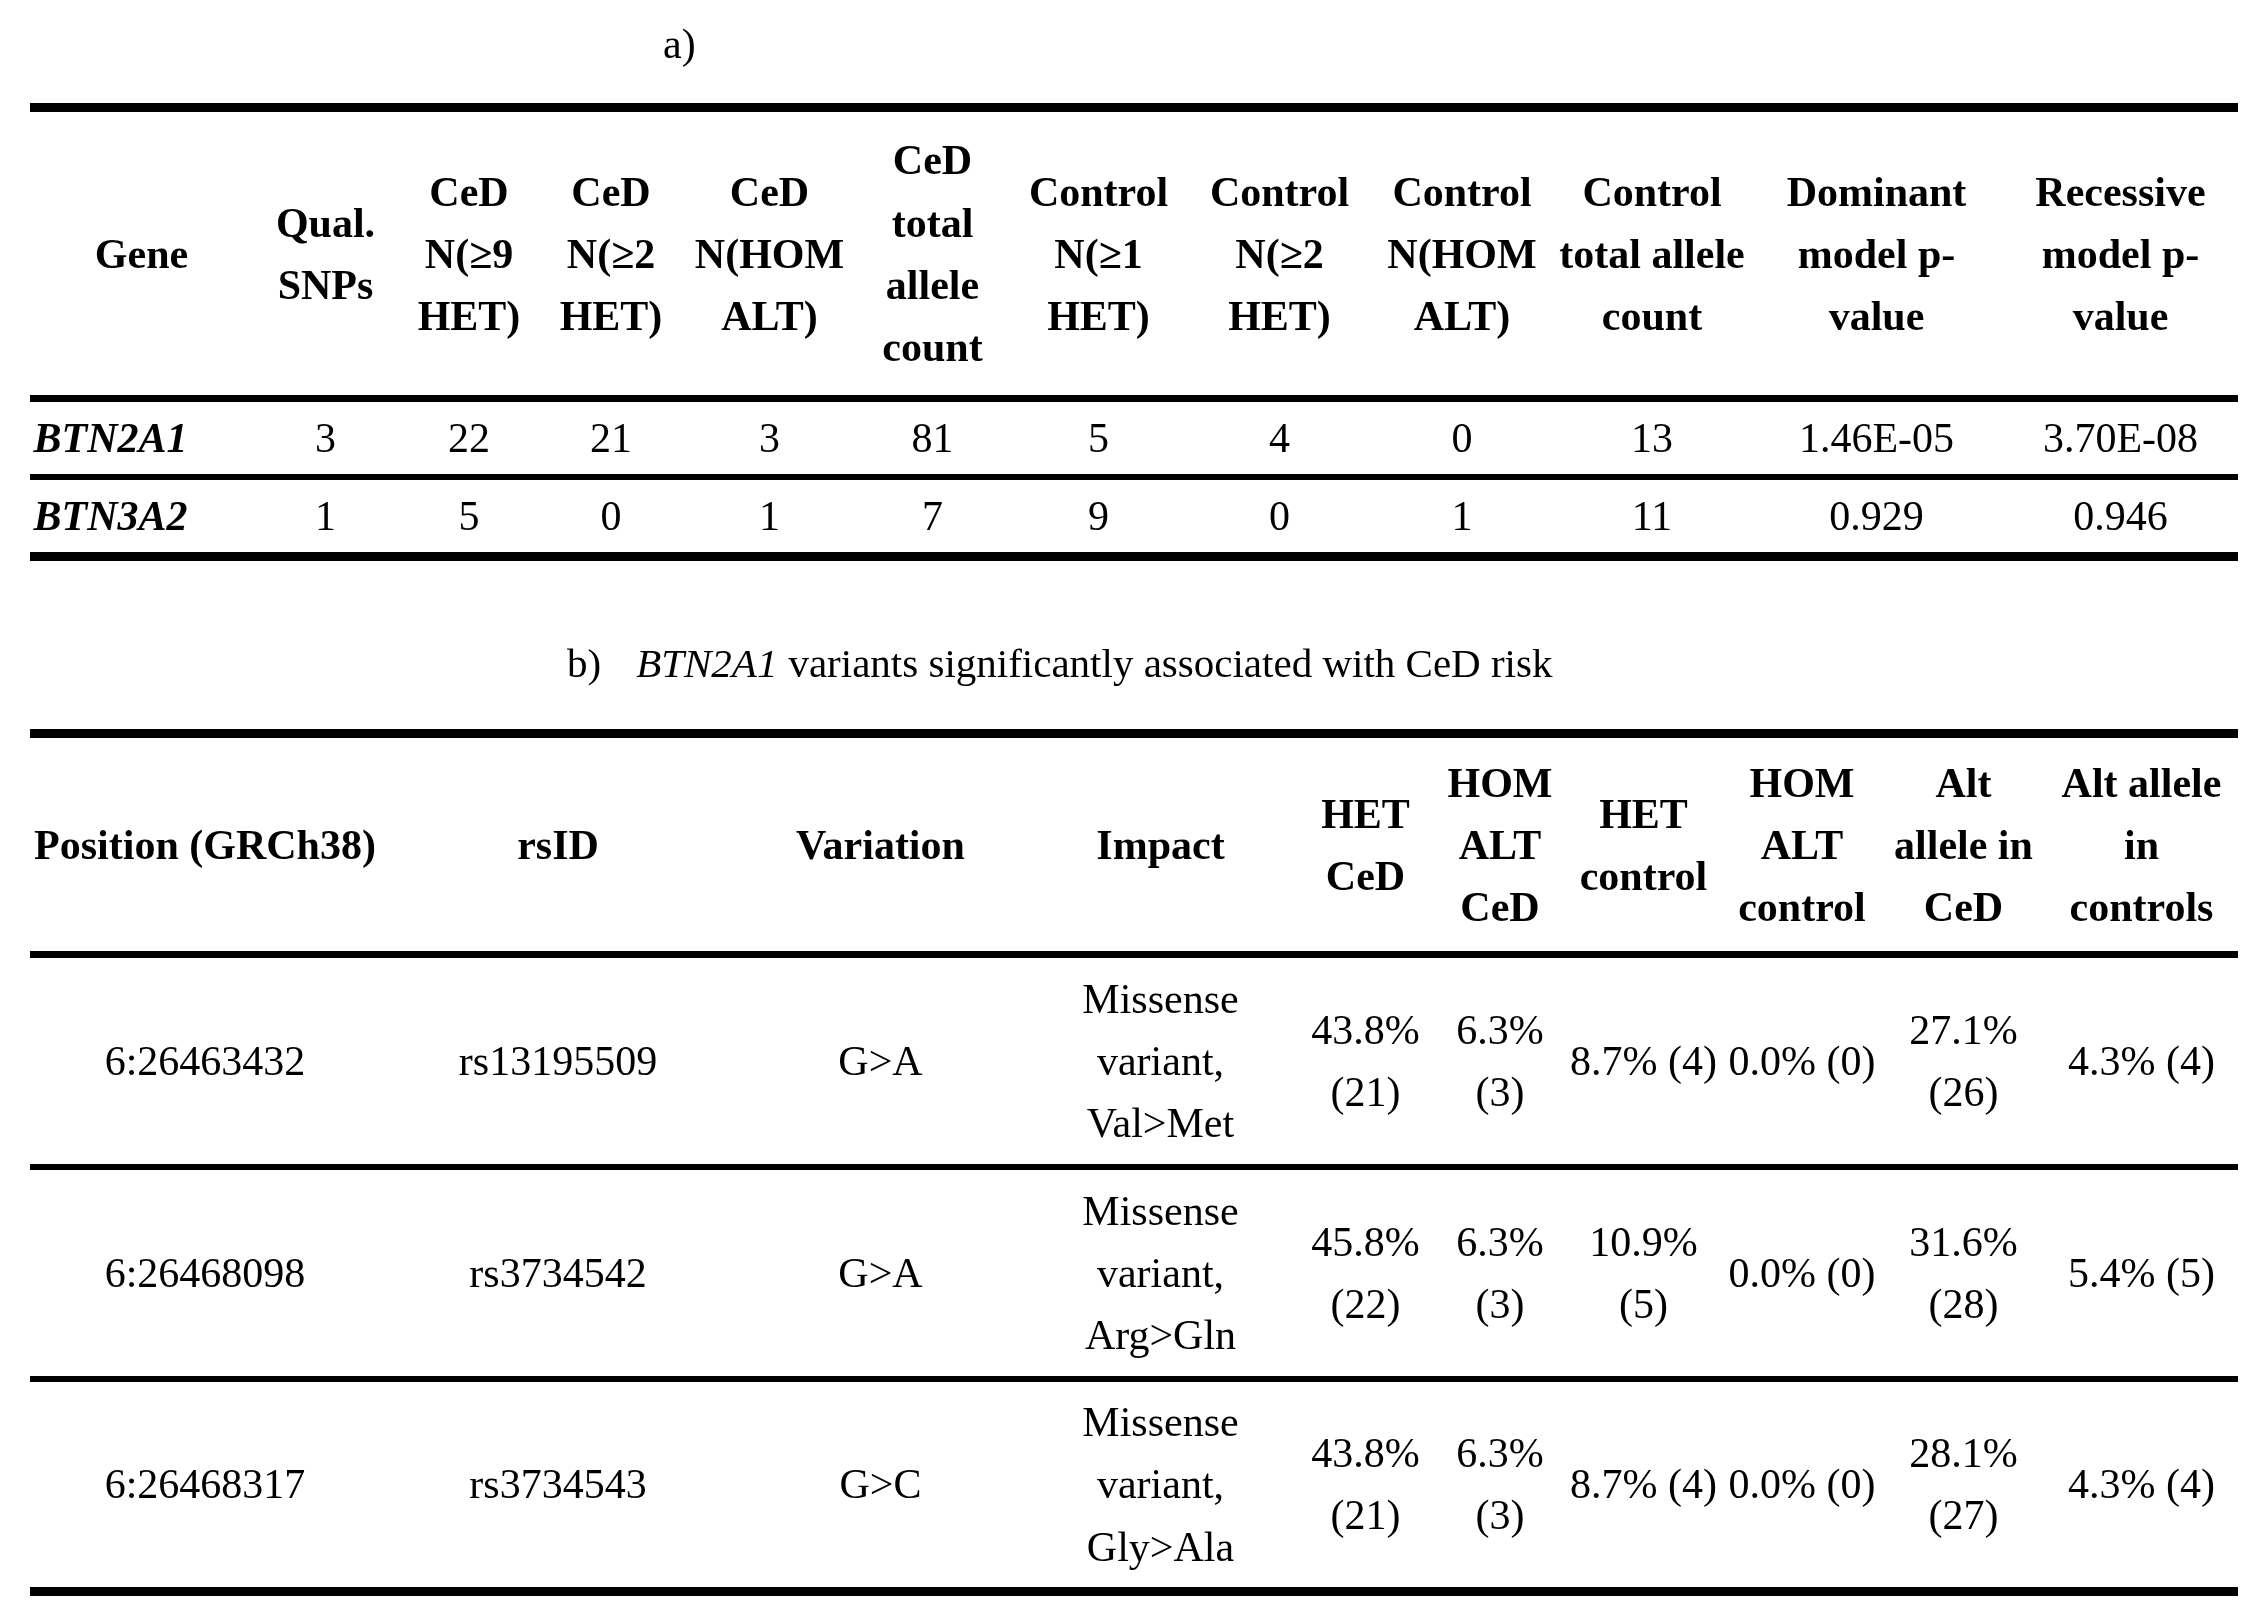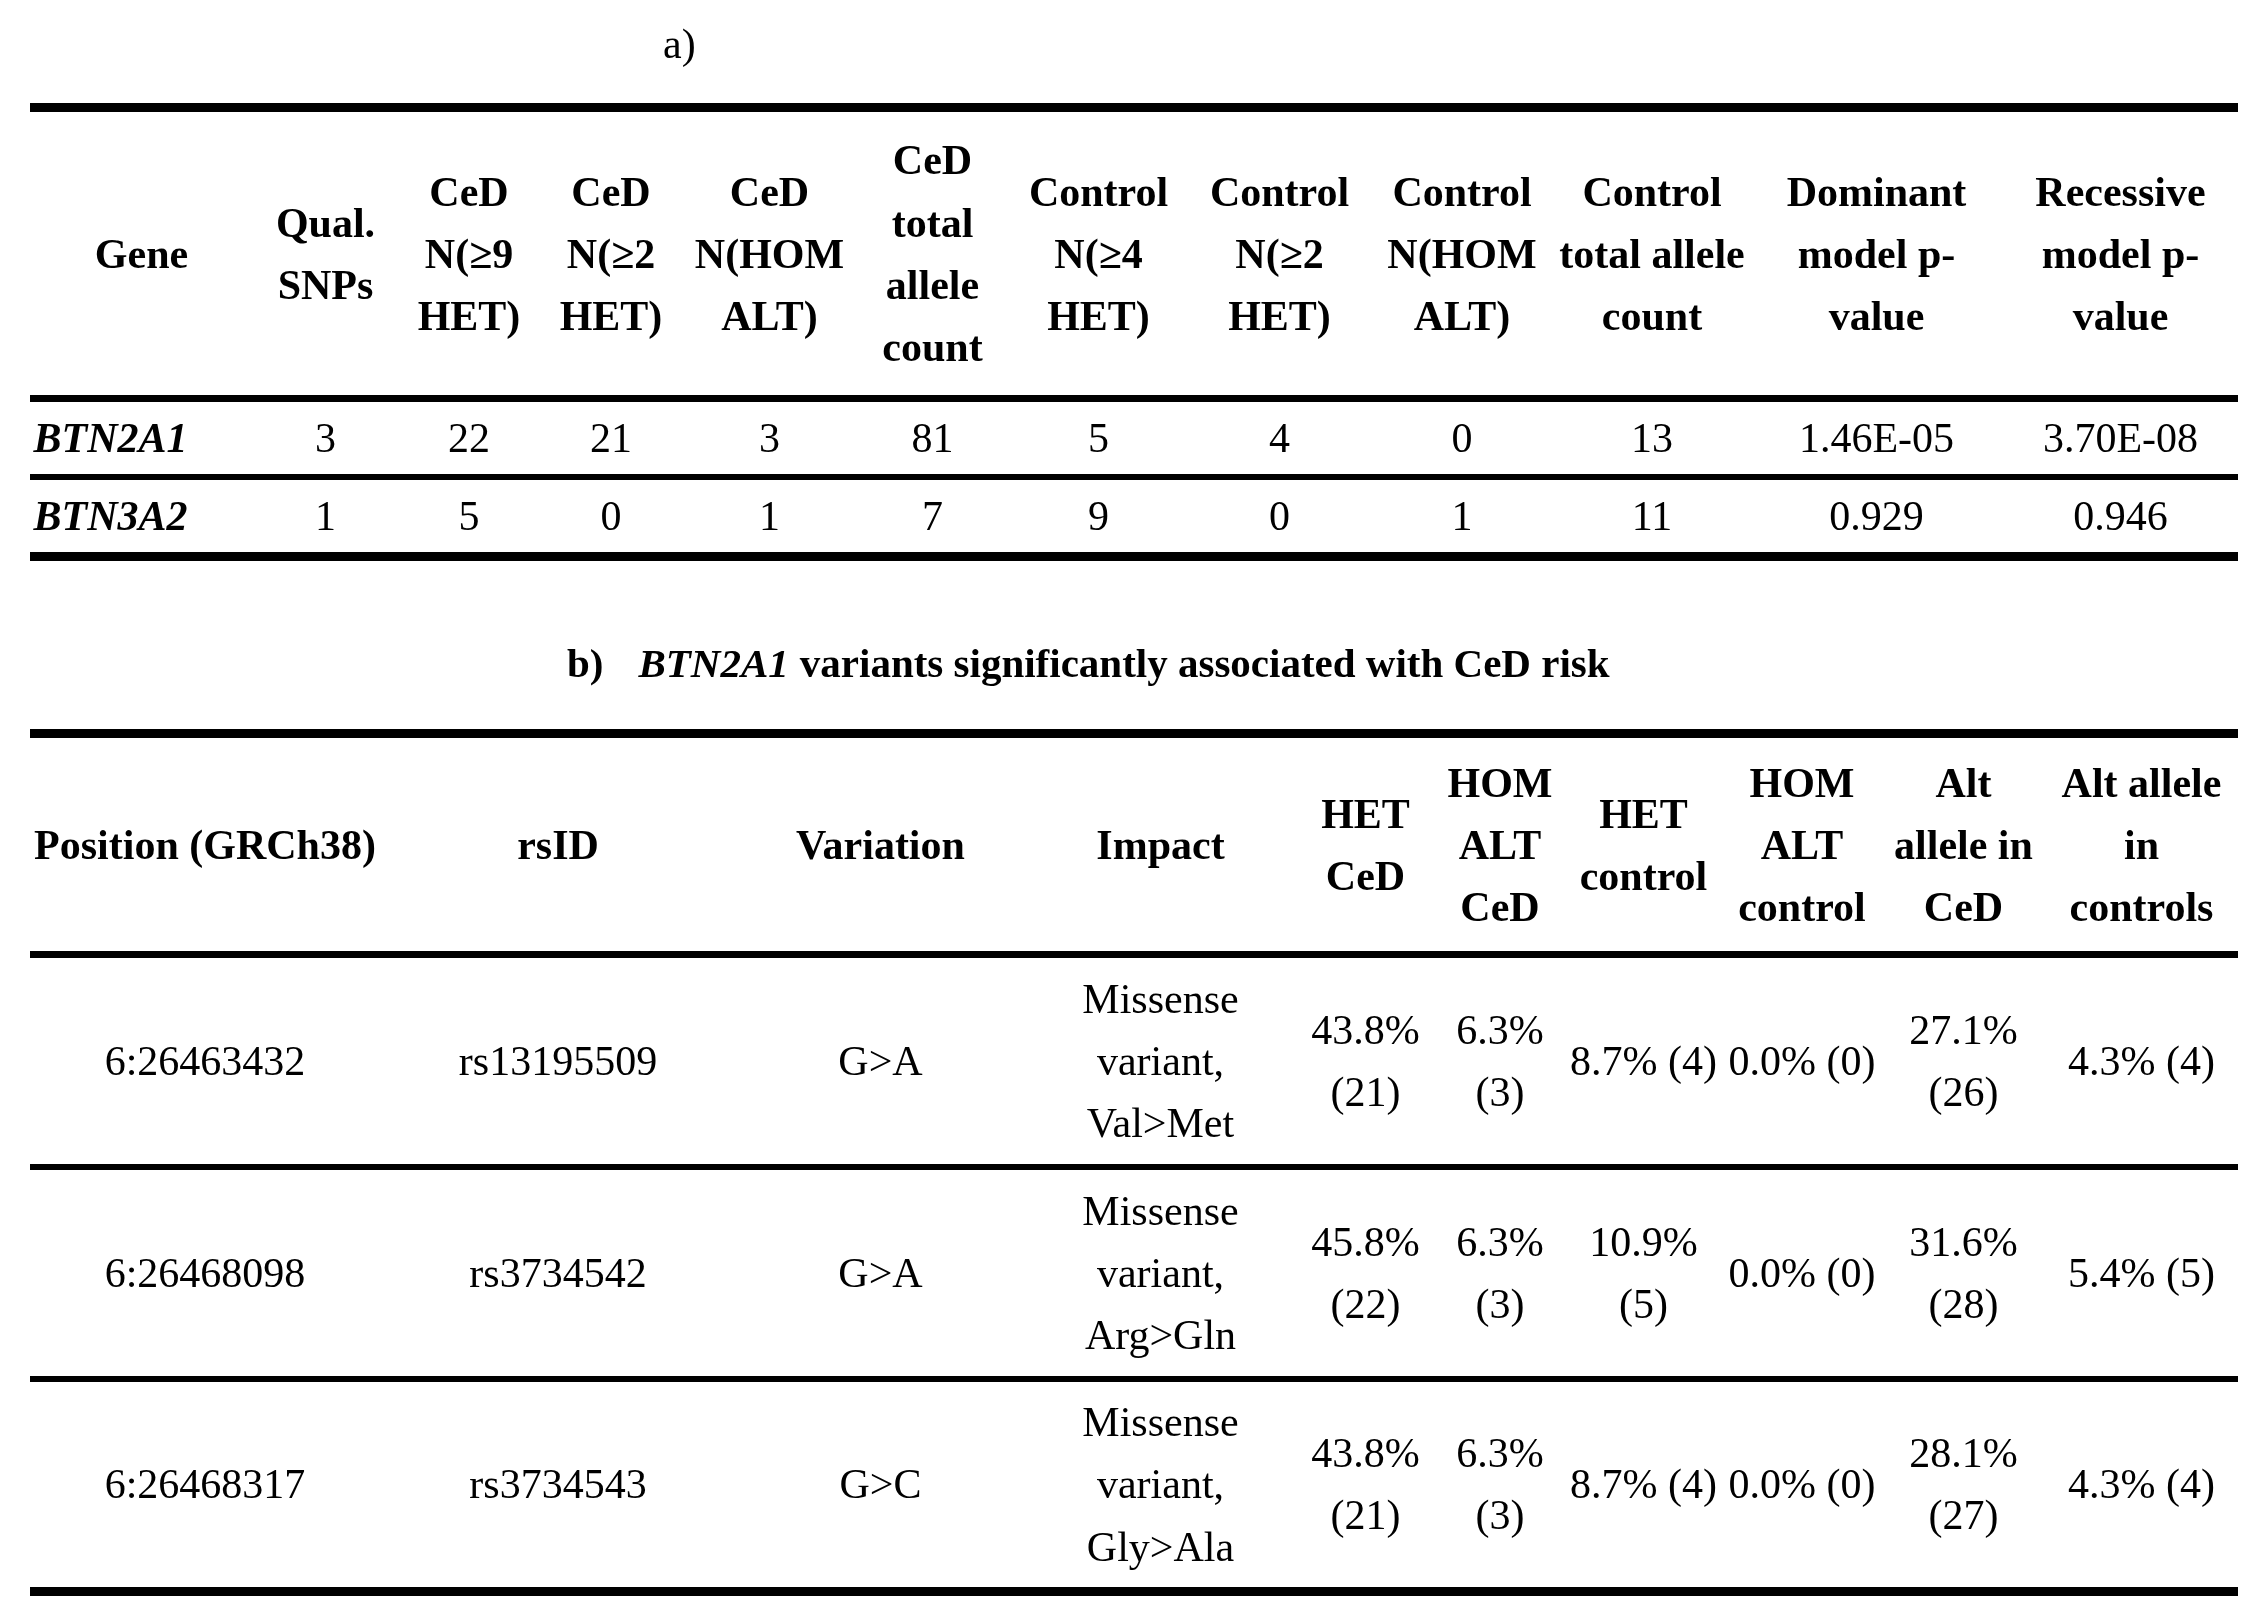"Control N(≥4 HET)" th { text: 4 -> 1 }
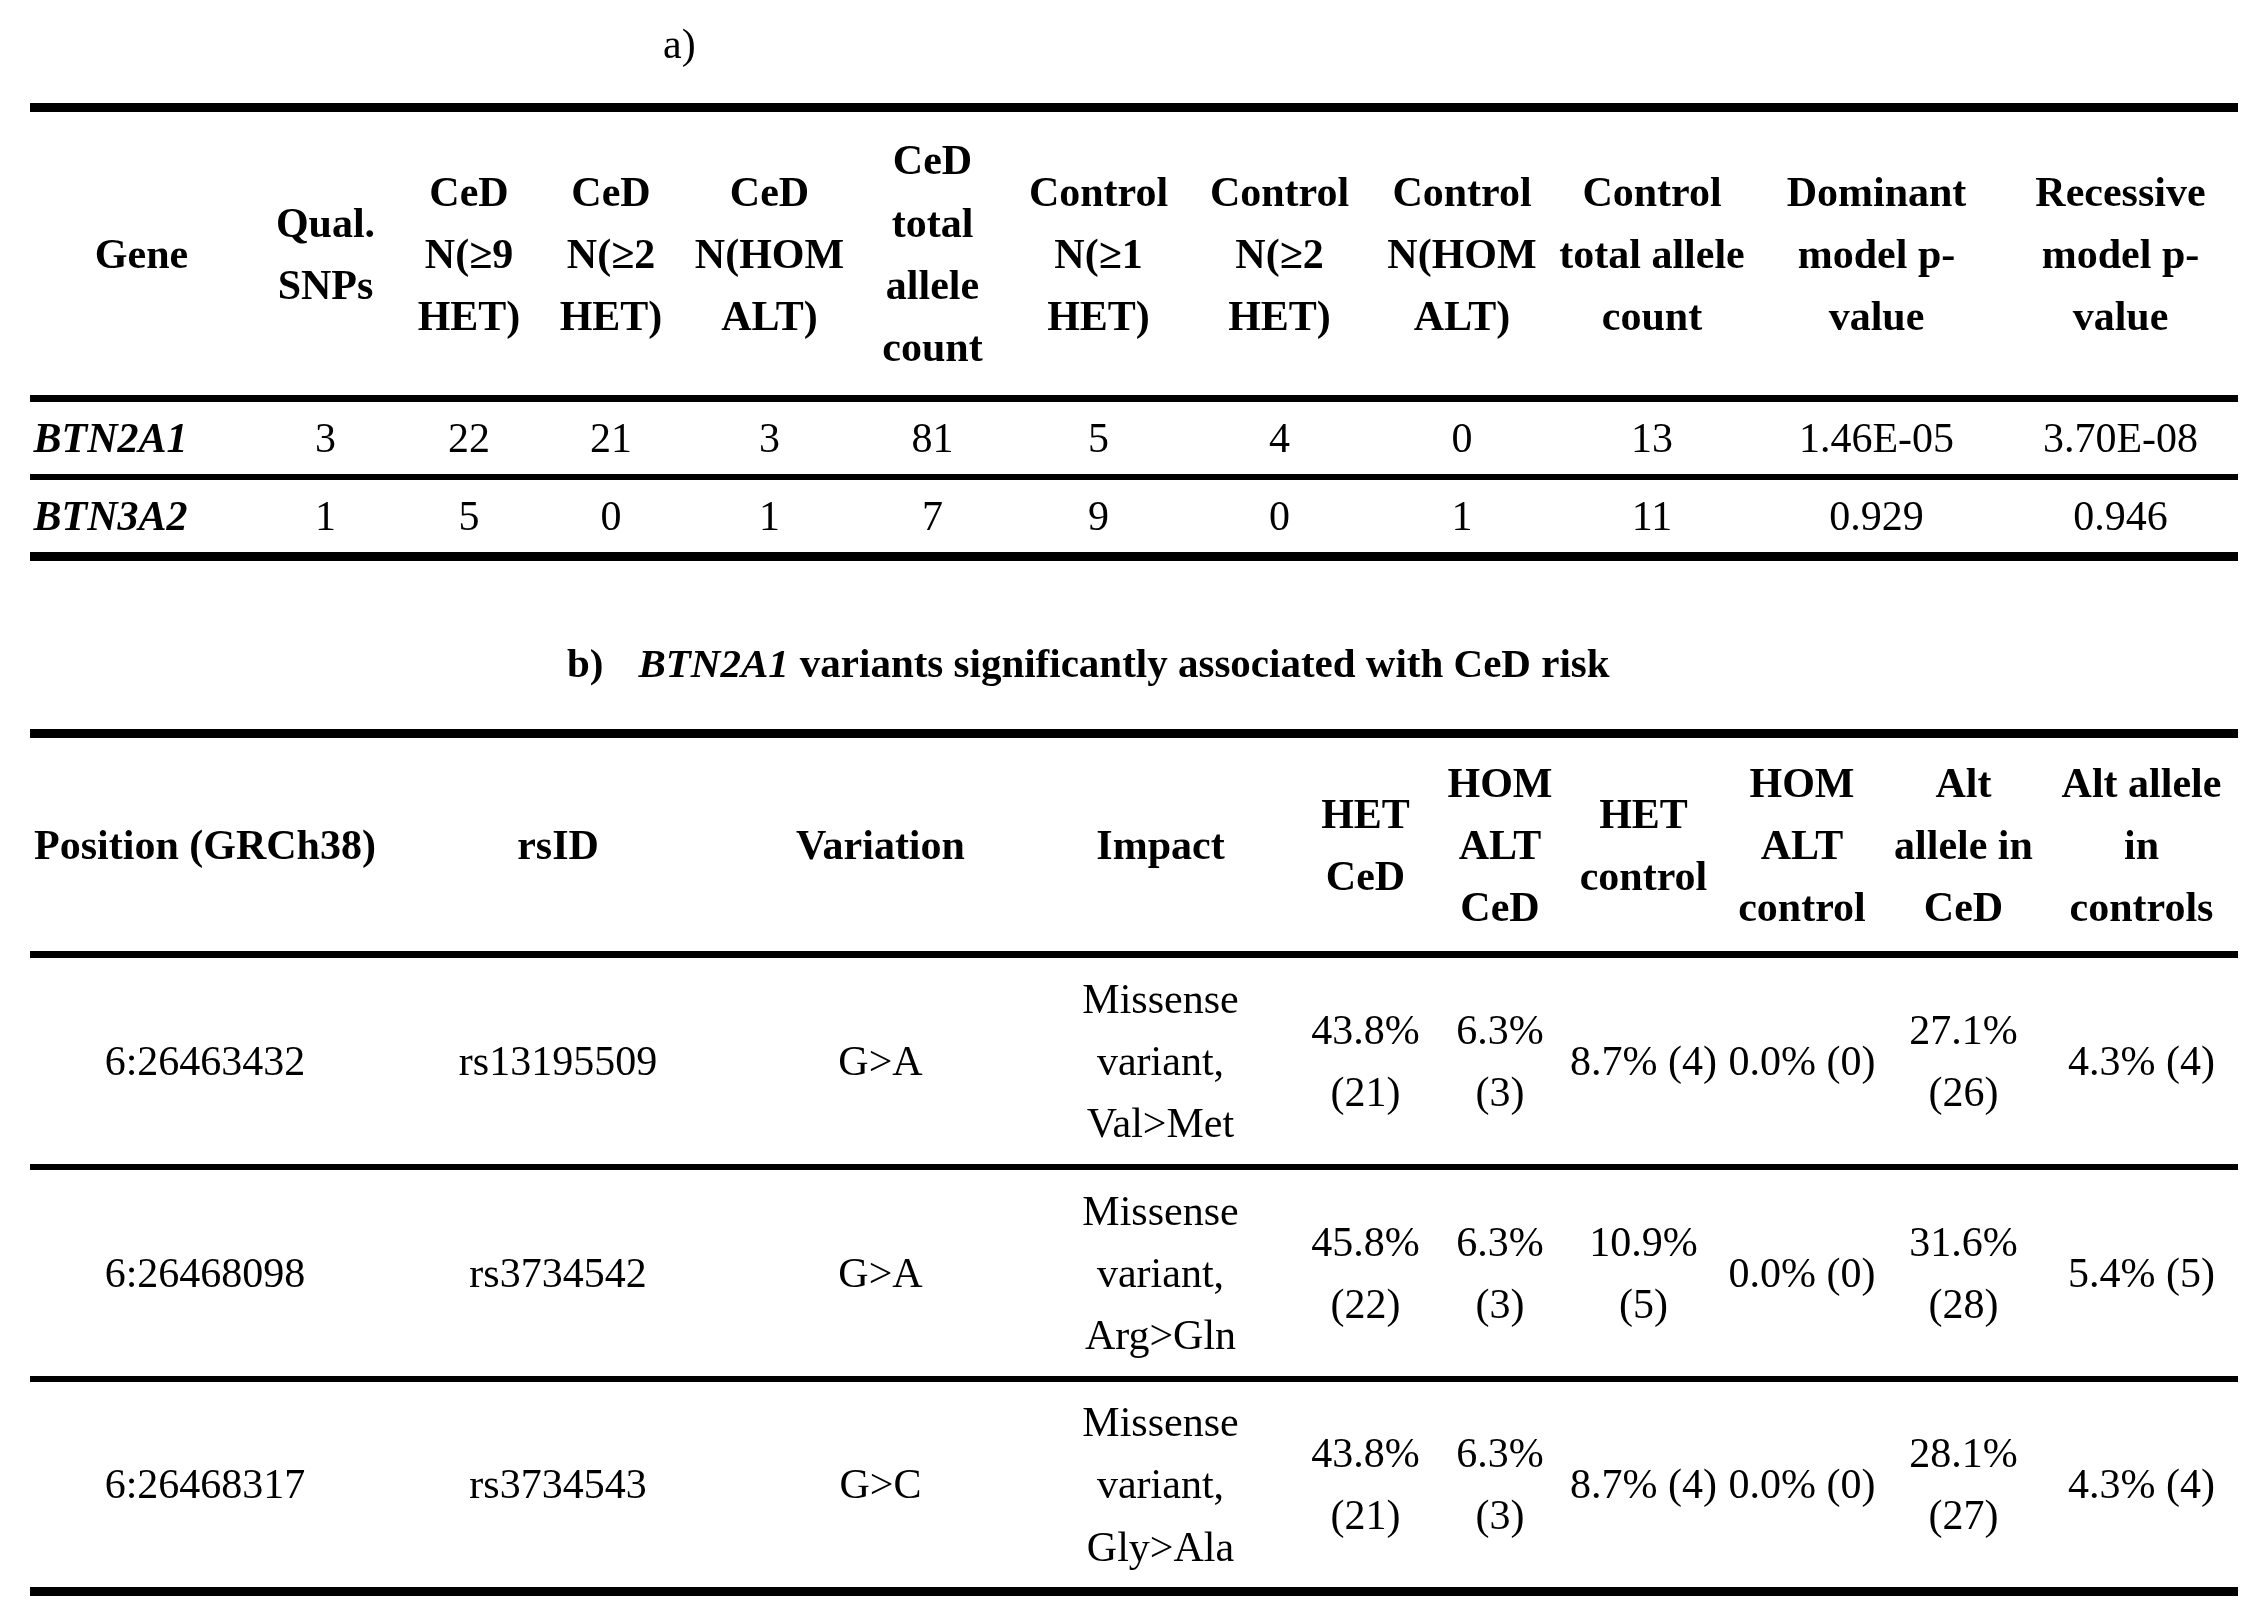"b) BTN2A1 variants significantly" .caption-b { font-weight: bold -> none }
